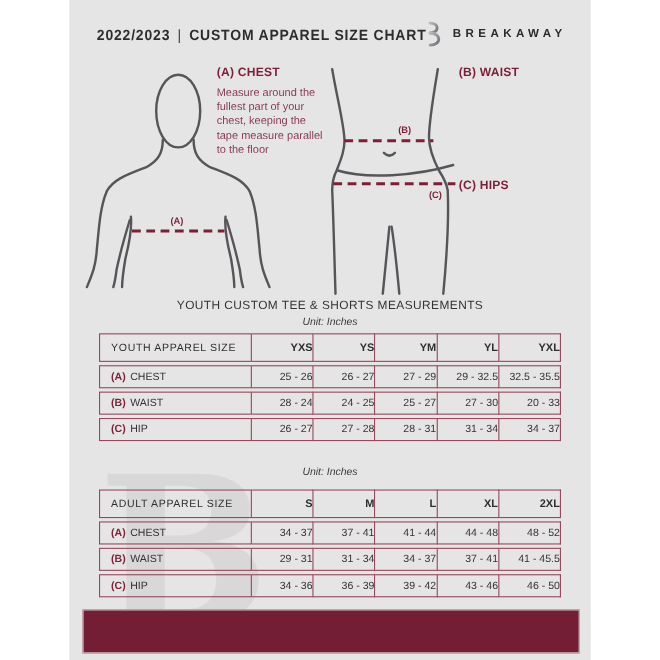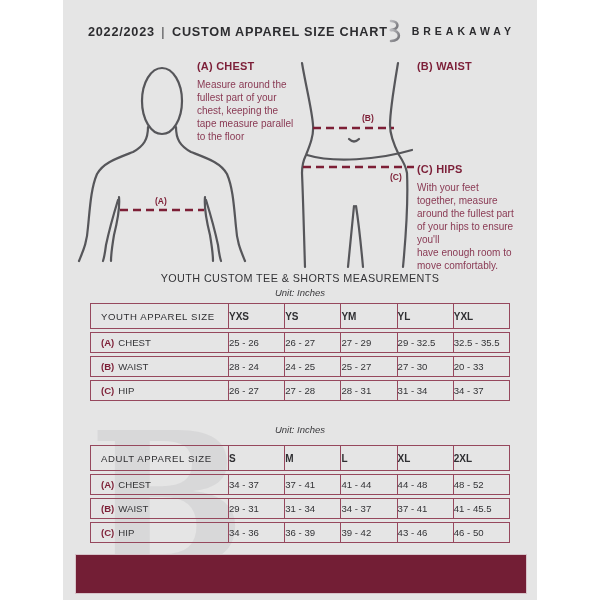"With your feet" p { html: <p>With your feet together, measure around the fullest part of your hips to ensure you'll have enough room to move comfortably.</p> -> none }
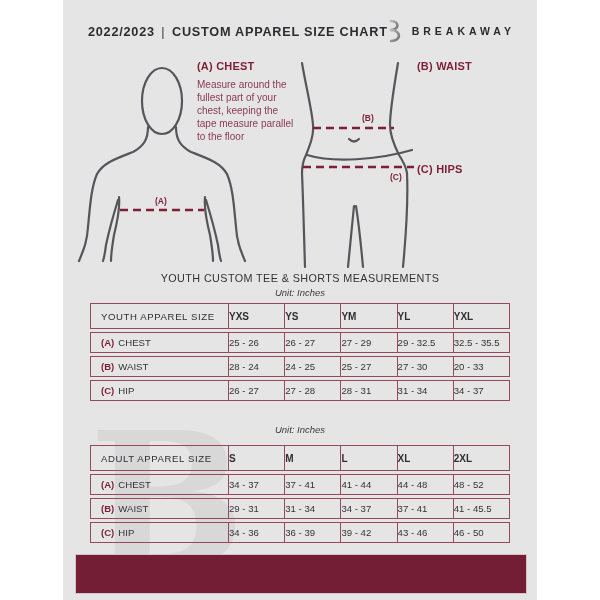"YXS" table.size-table th,table.size-table td { text-align: left -> right }
